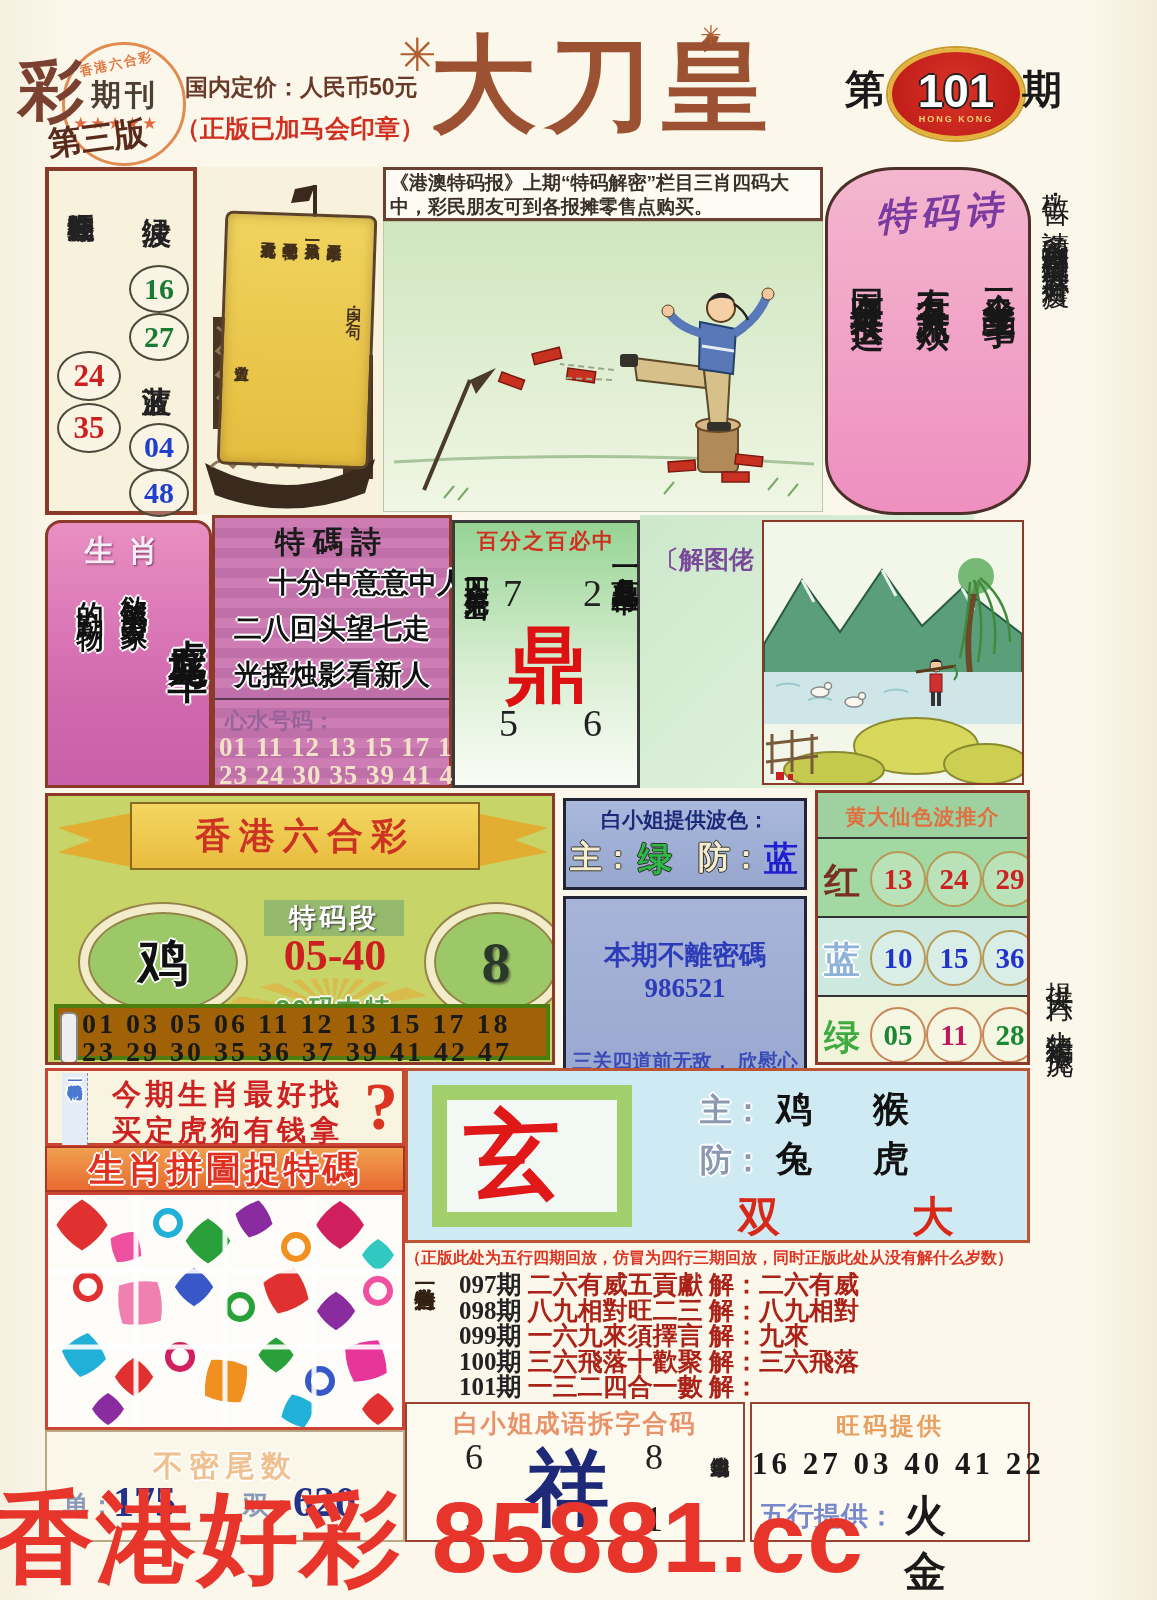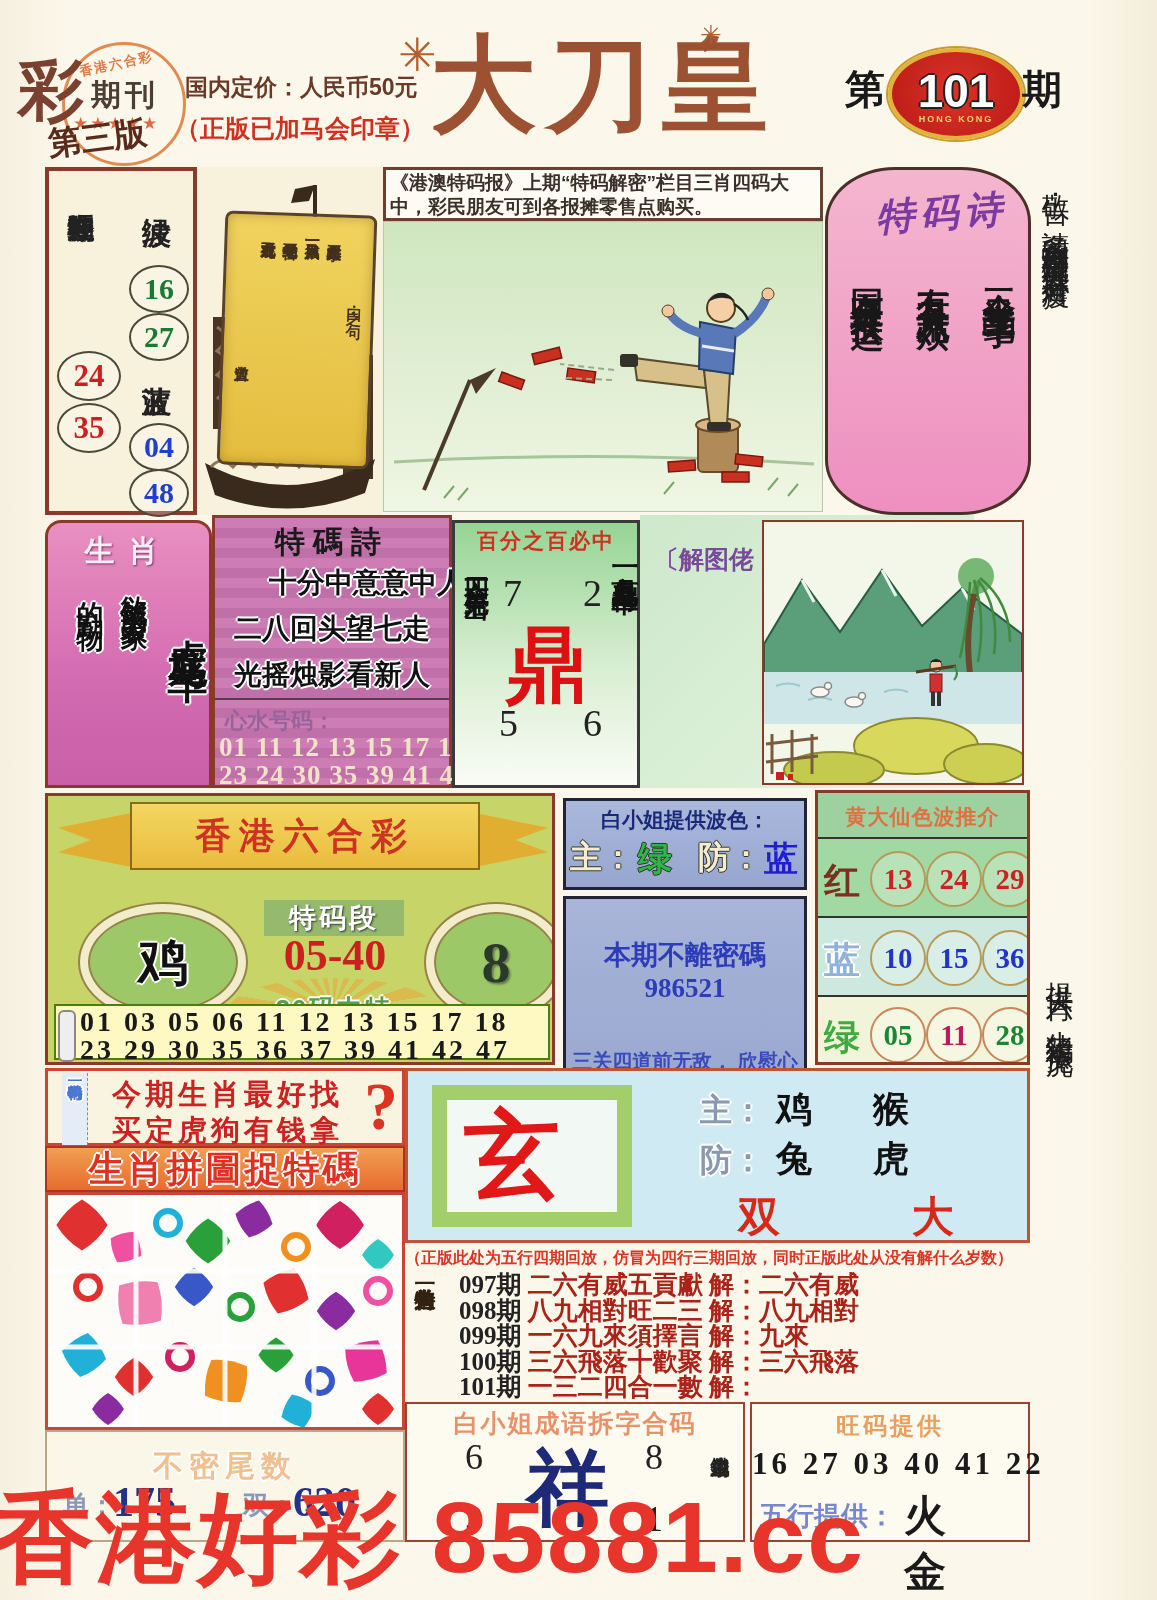"01 03 05 06 11" div.abs { background: #fef9c3 -> #a16207; border: 2px solid #4d7c0f -> 4px solid #4d7c0f }
